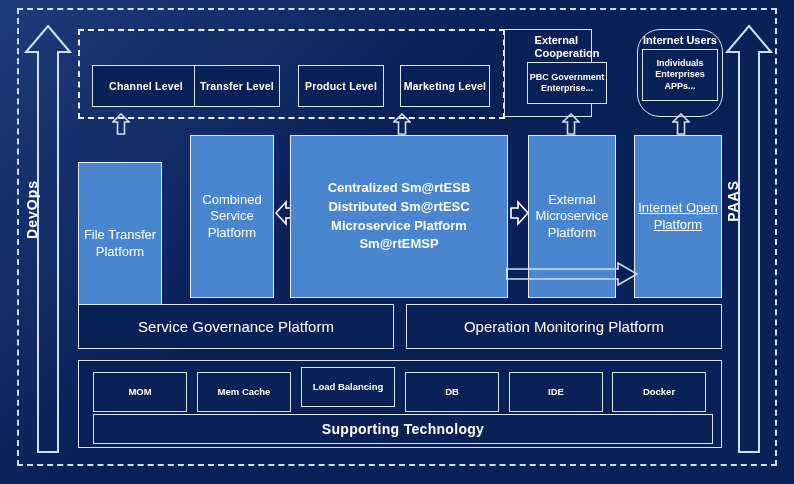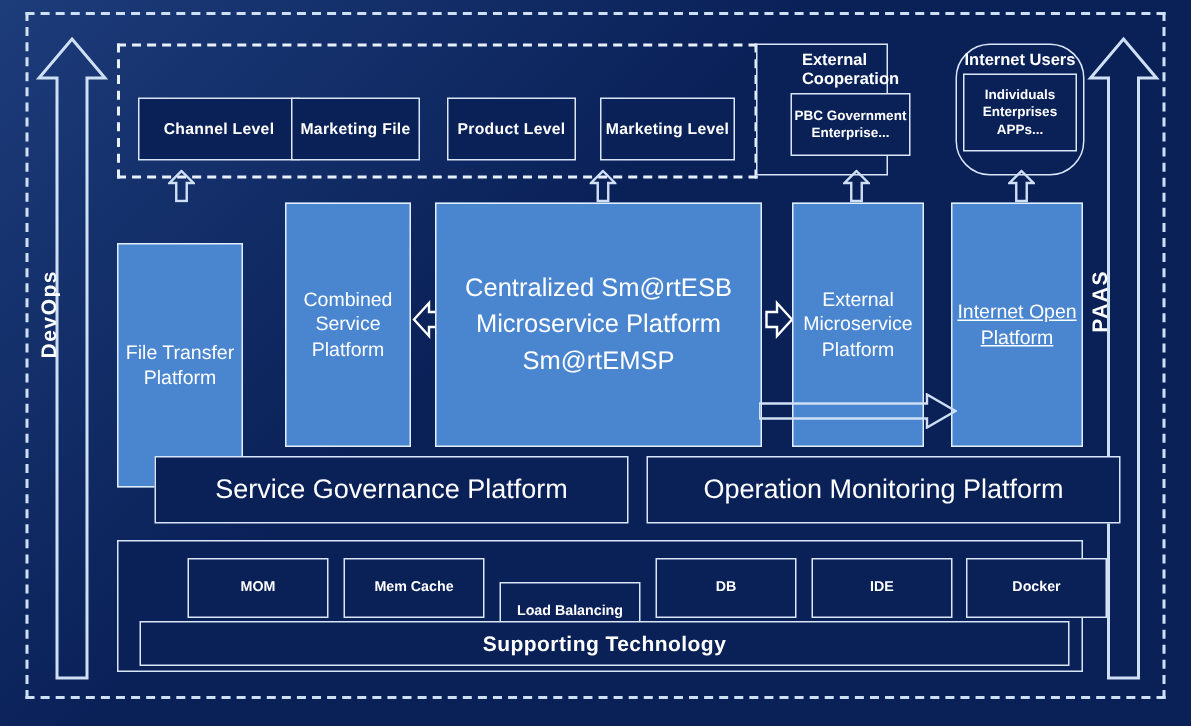"Marketing File" div.abs { text: Marketing File -> Transfer Level }
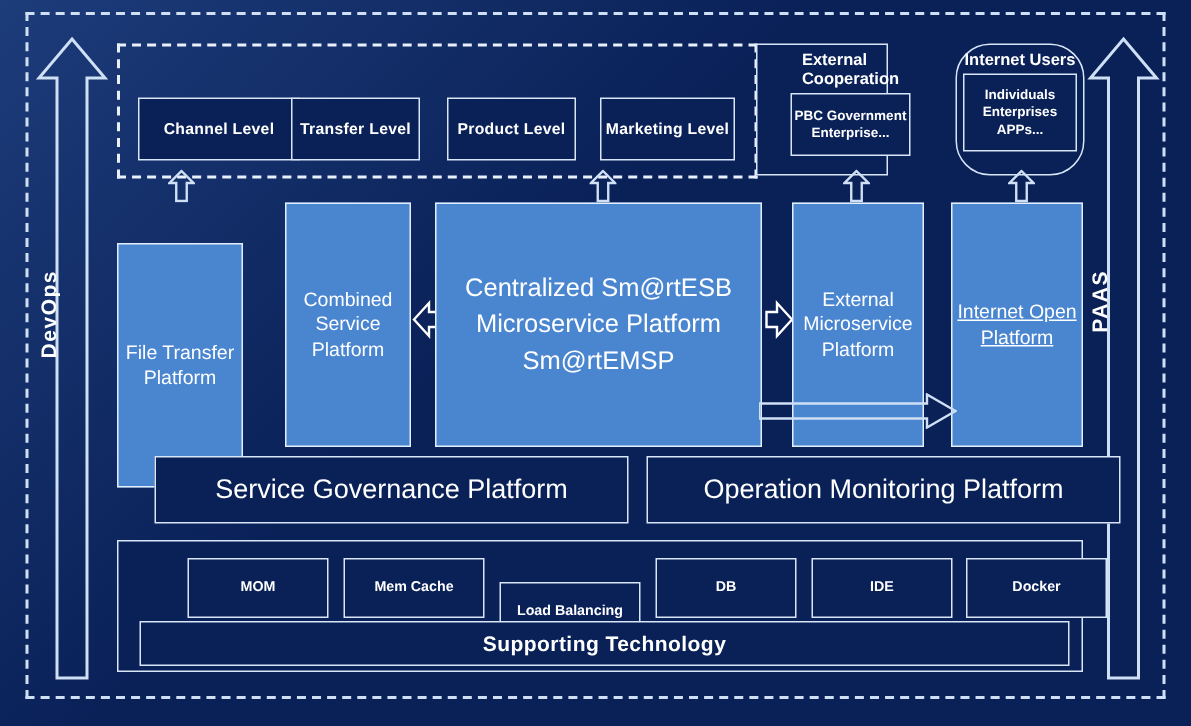"Centralized Sm@rtESB" .esb-text { font-size: 17px -> 13px; font-weight: none -> bold }
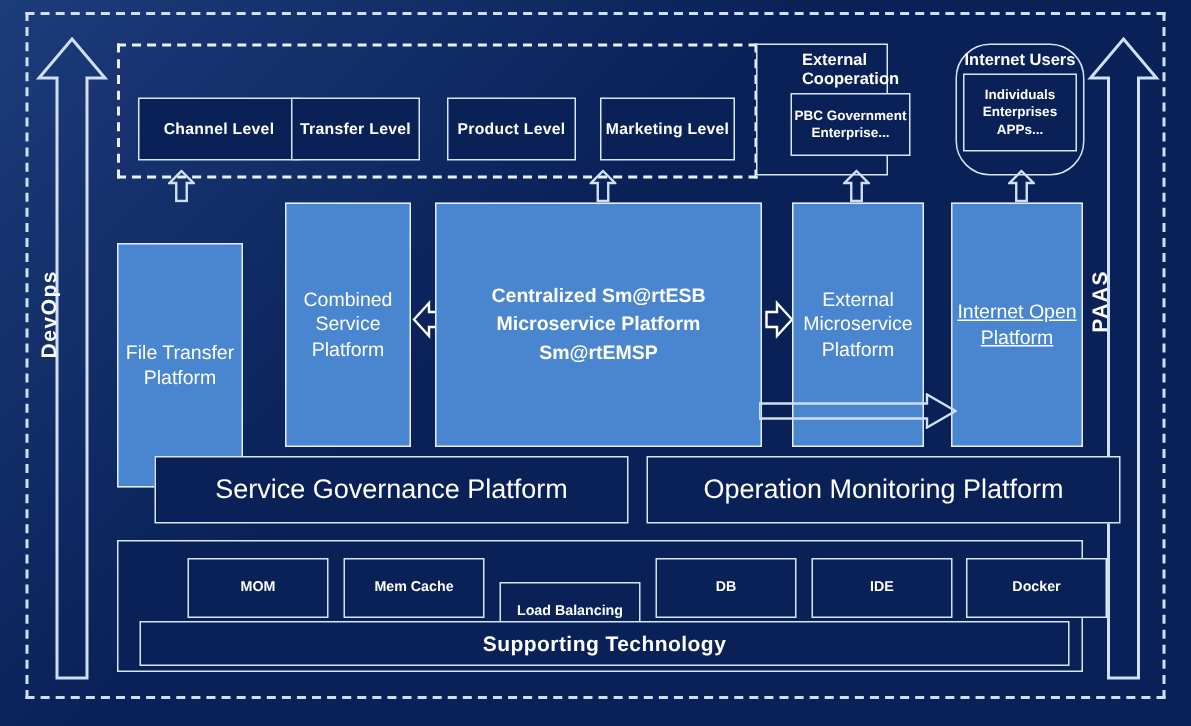"Distributed Sm@rtESC" div { html: none -> <div>Distributed Sm@rtESC</div> }
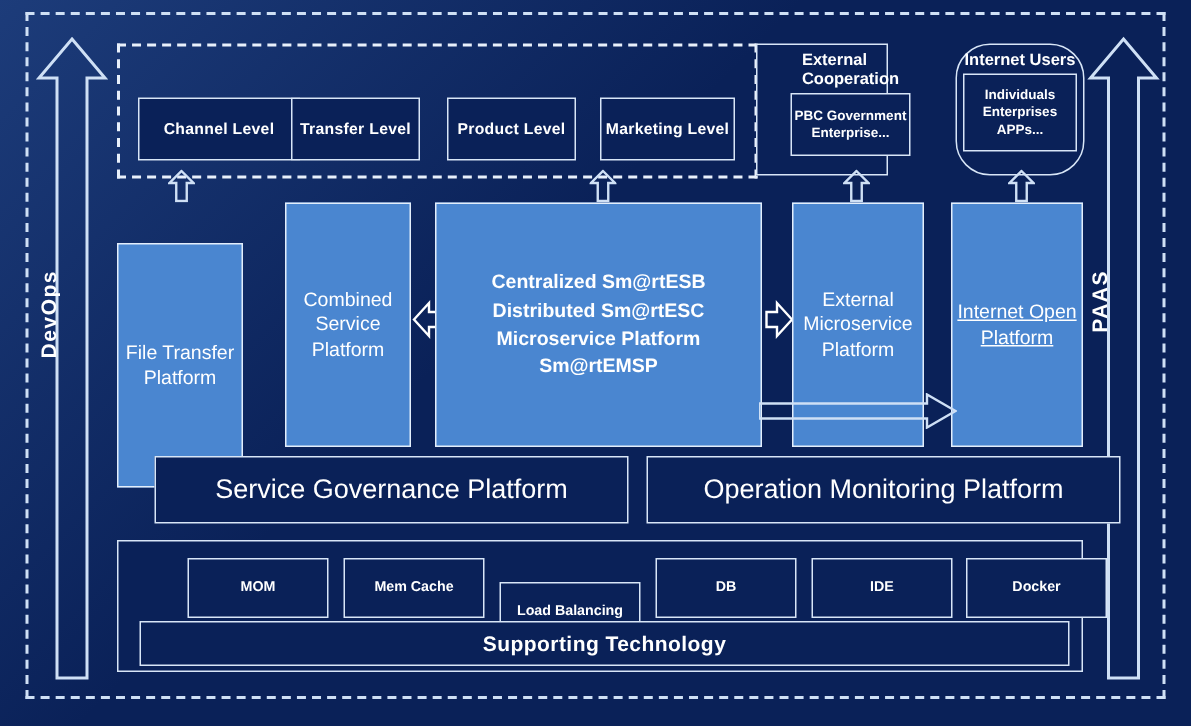"Service Governance Platform" .gov-label { font-size: 18px -> 15px; margin-left: 25px -> none }
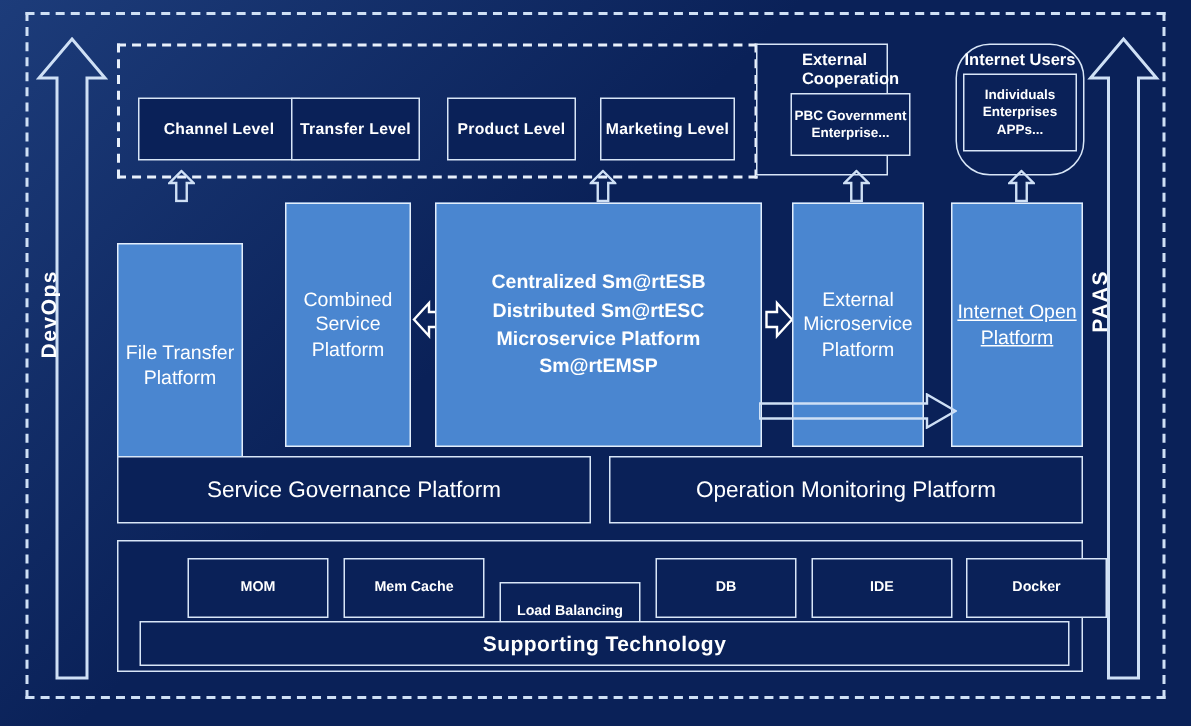"MOM" .tech-label { margin-left: 32px -> none }
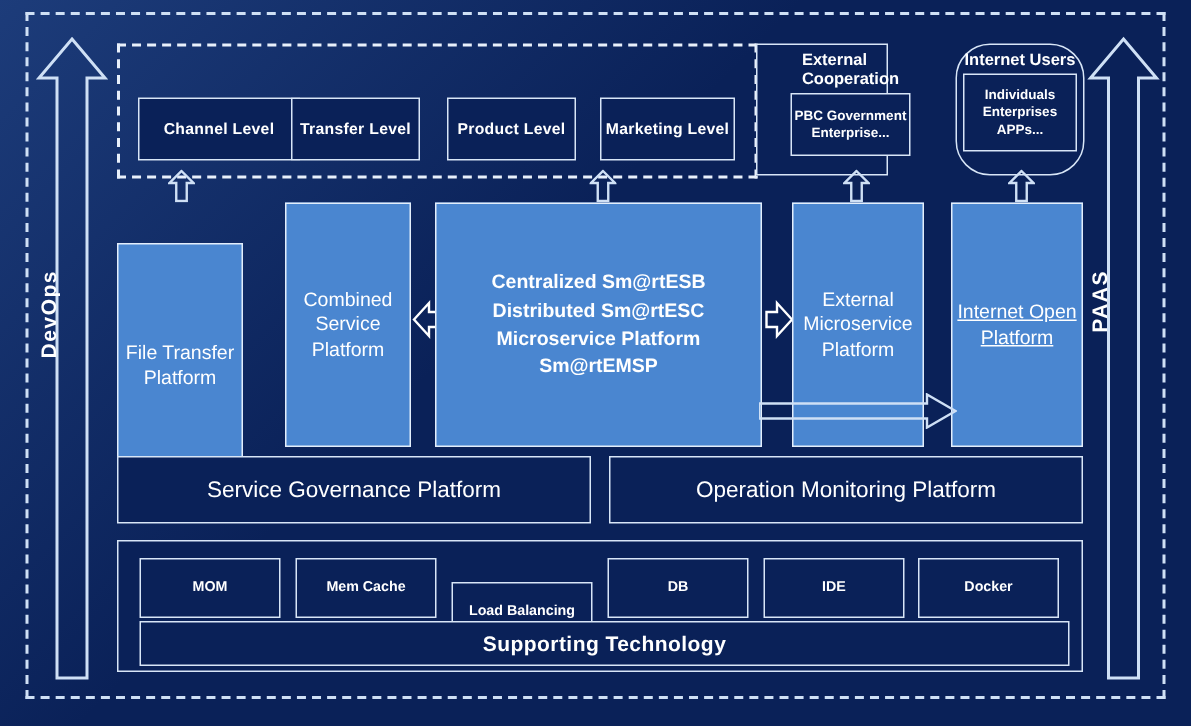"Load Balancing" div.abs { top: 388px -> 367px }
